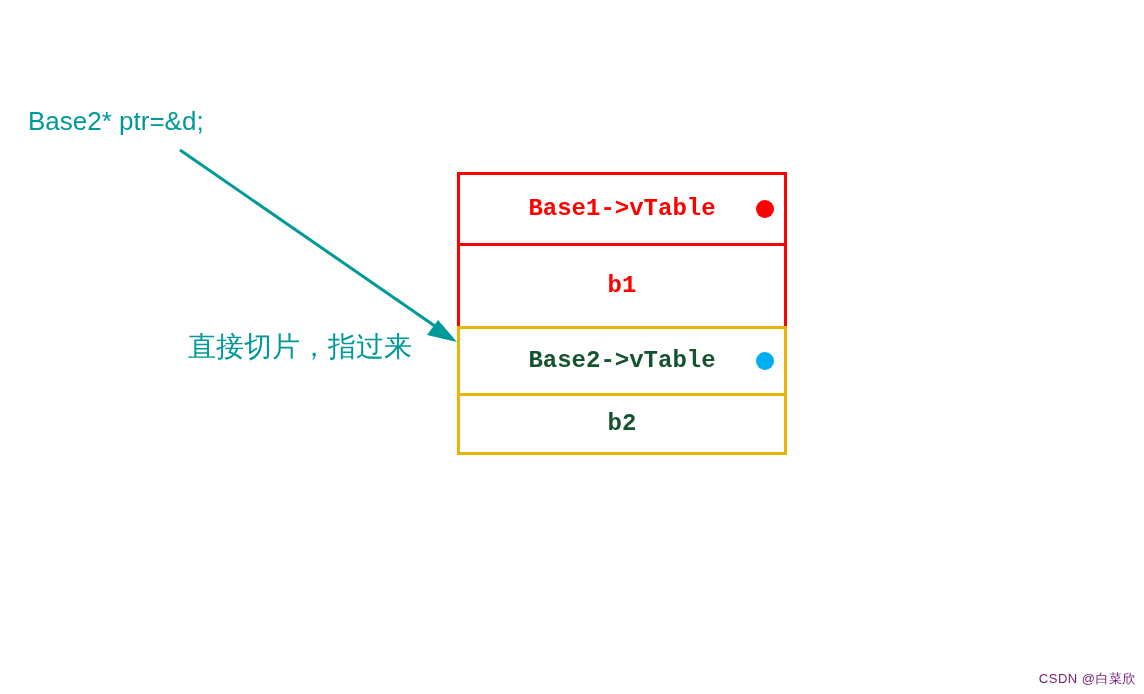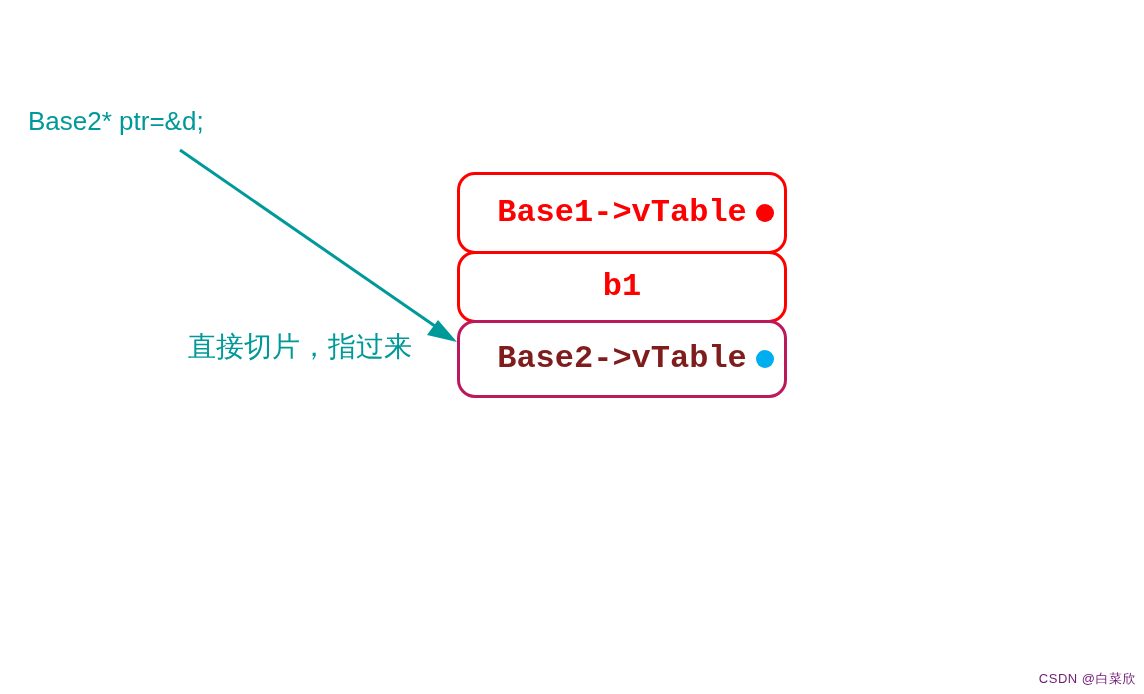"Base1->vTable" .row { border-radius: 18px -> none; font-size: 32px -> 24px }
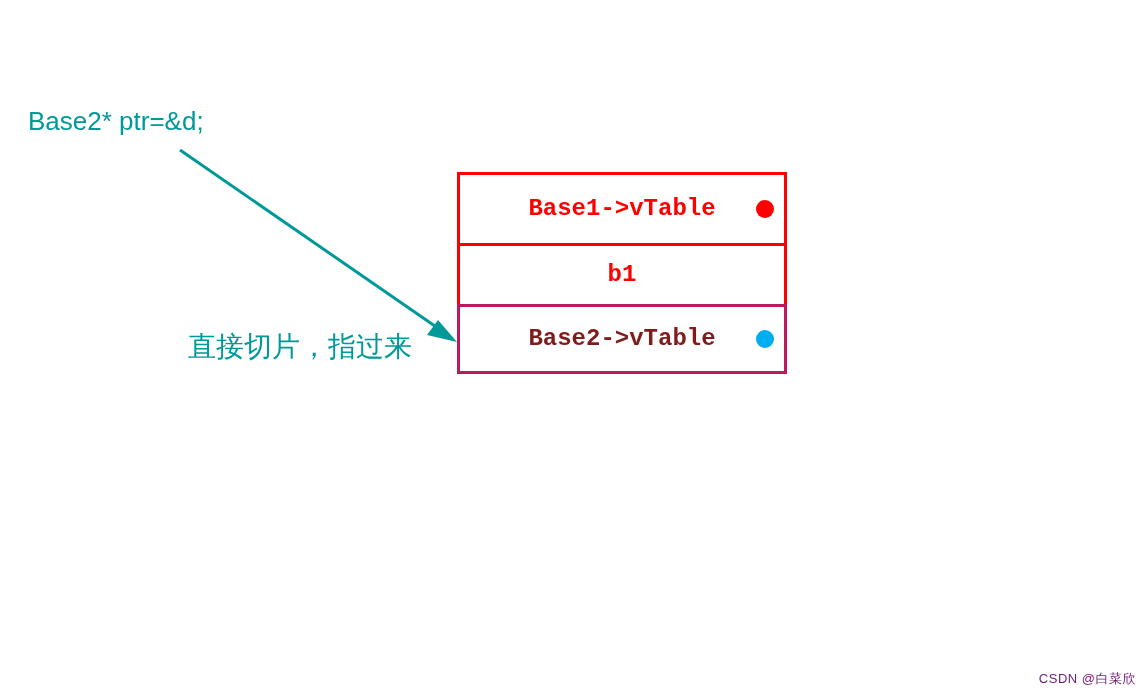"b1" .row.h2 { padding: 17px 0 -> 28px 0 }
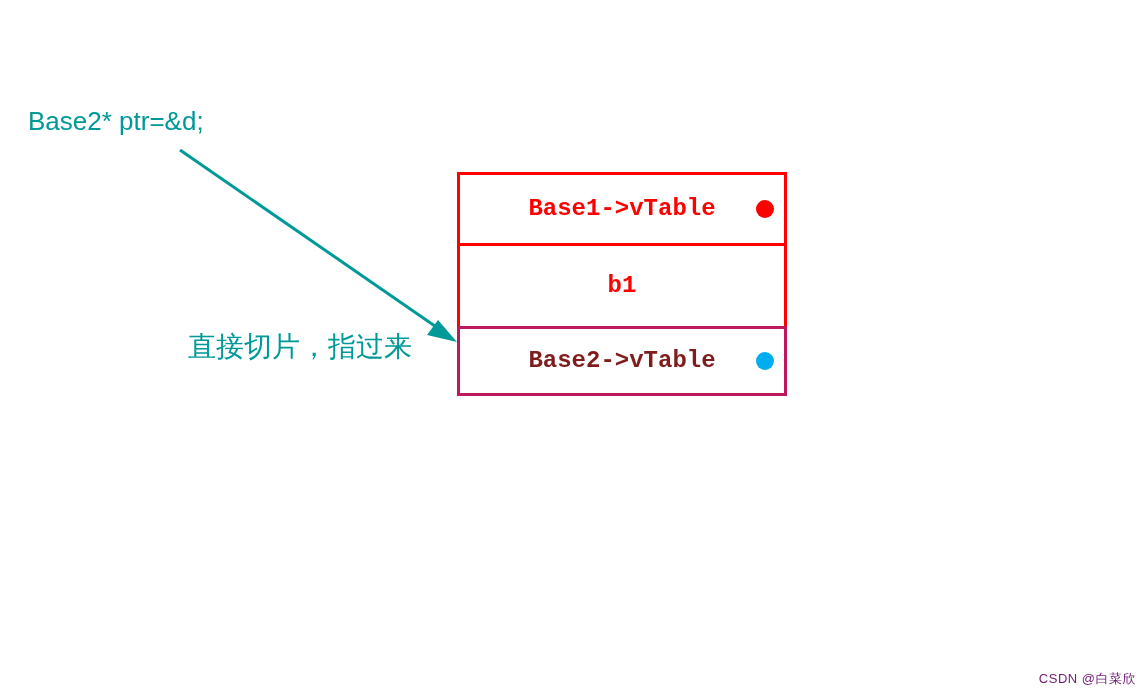"Base2->vTable" .row.blue { border: 3px solid #be185d -> 3px solid #eab308; color: #7f1d1d -> #14532d }
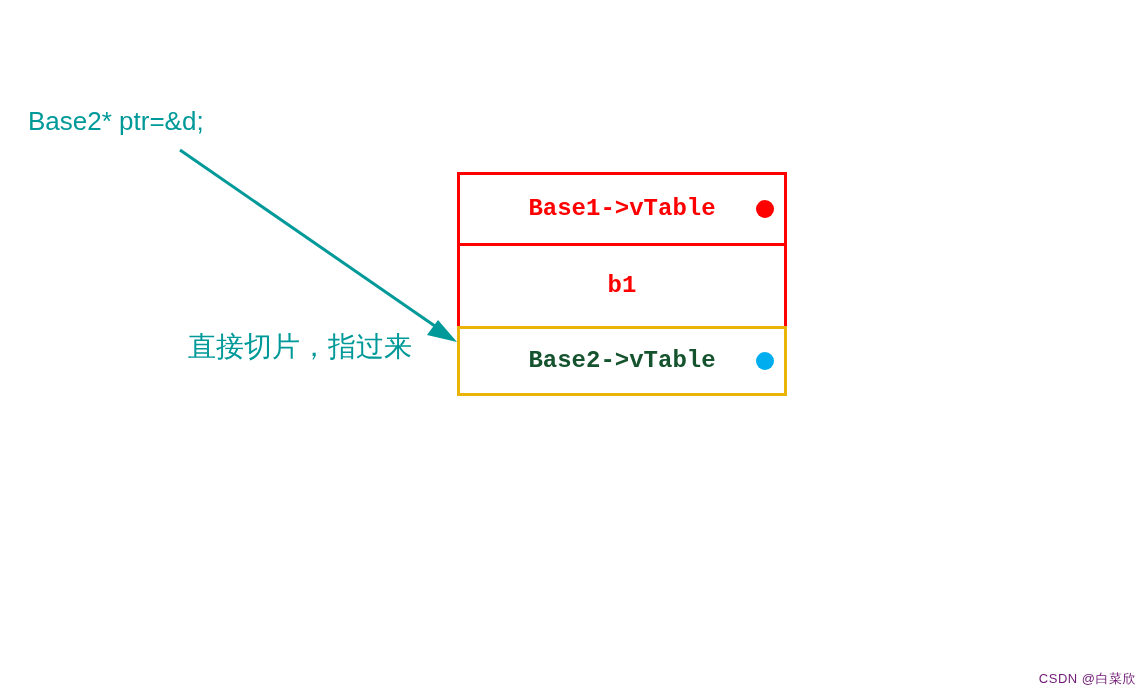"b2" div.row { html: none -> <div> <span>b2</span> </div> }
